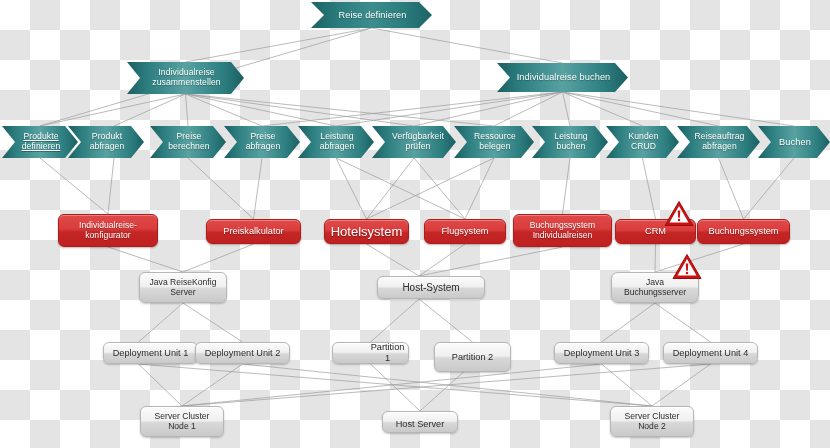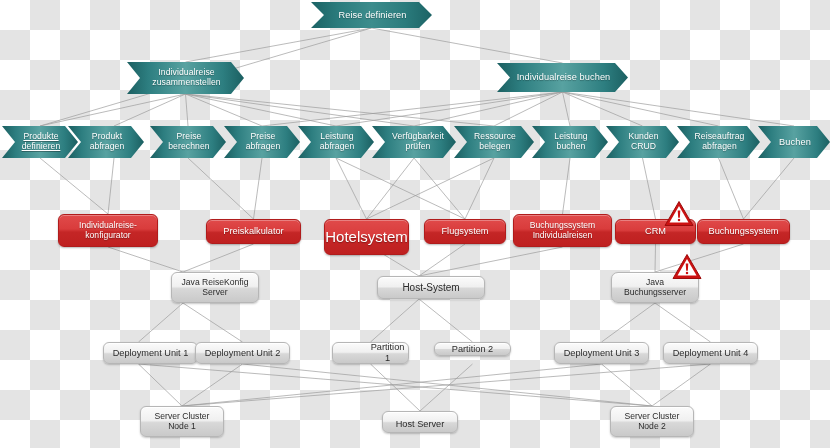"Hotelsystem" div.red { font-size: 15px -> 13px; height: 36px -> 25px }
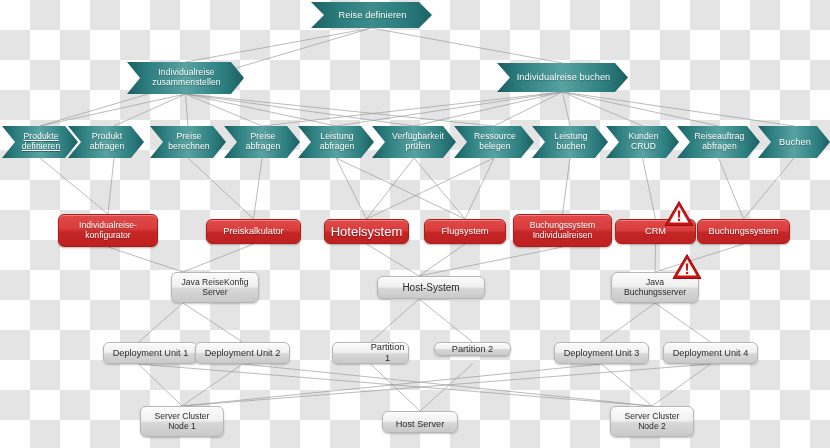"Java ReiseKonfig" div.gray { margin-left: 32px -> none }
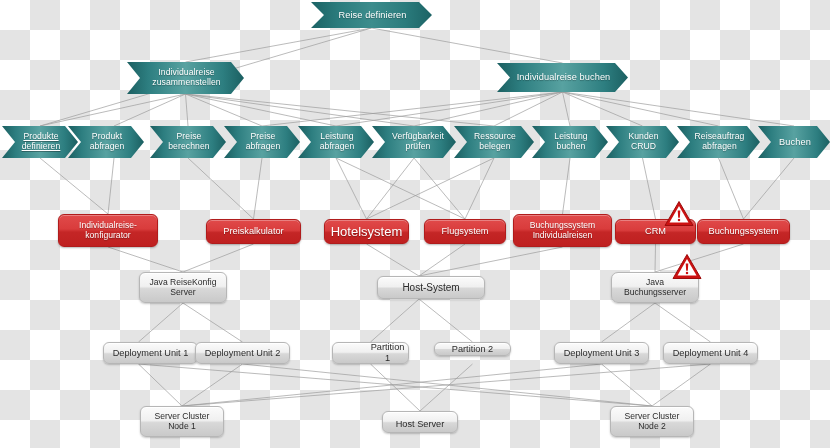"Partition 2" div.gray { height: 14px -> 30px }
